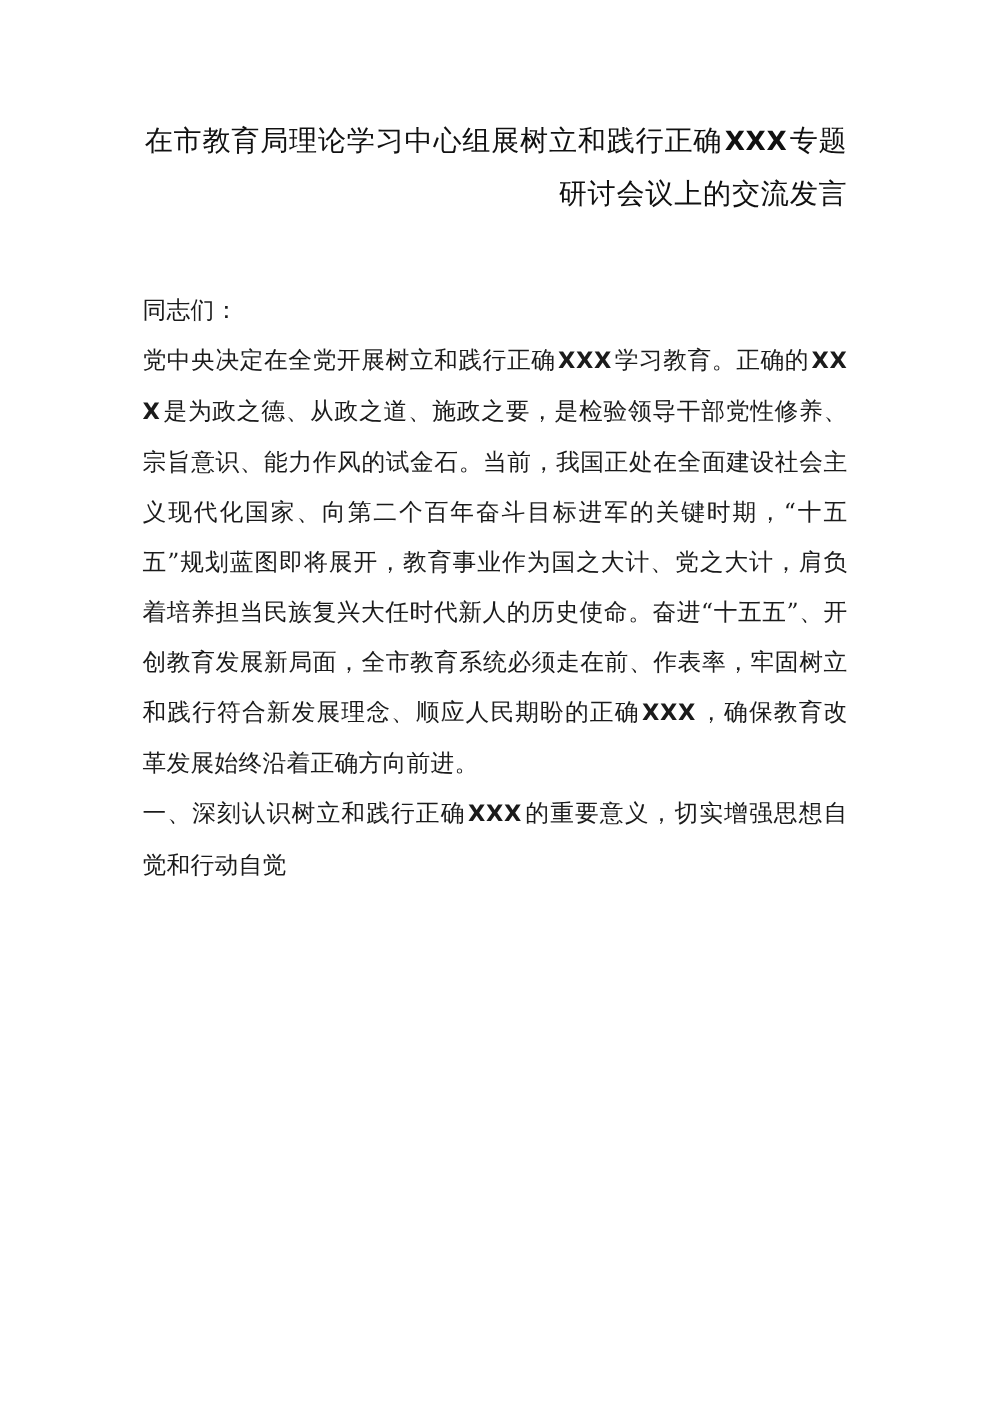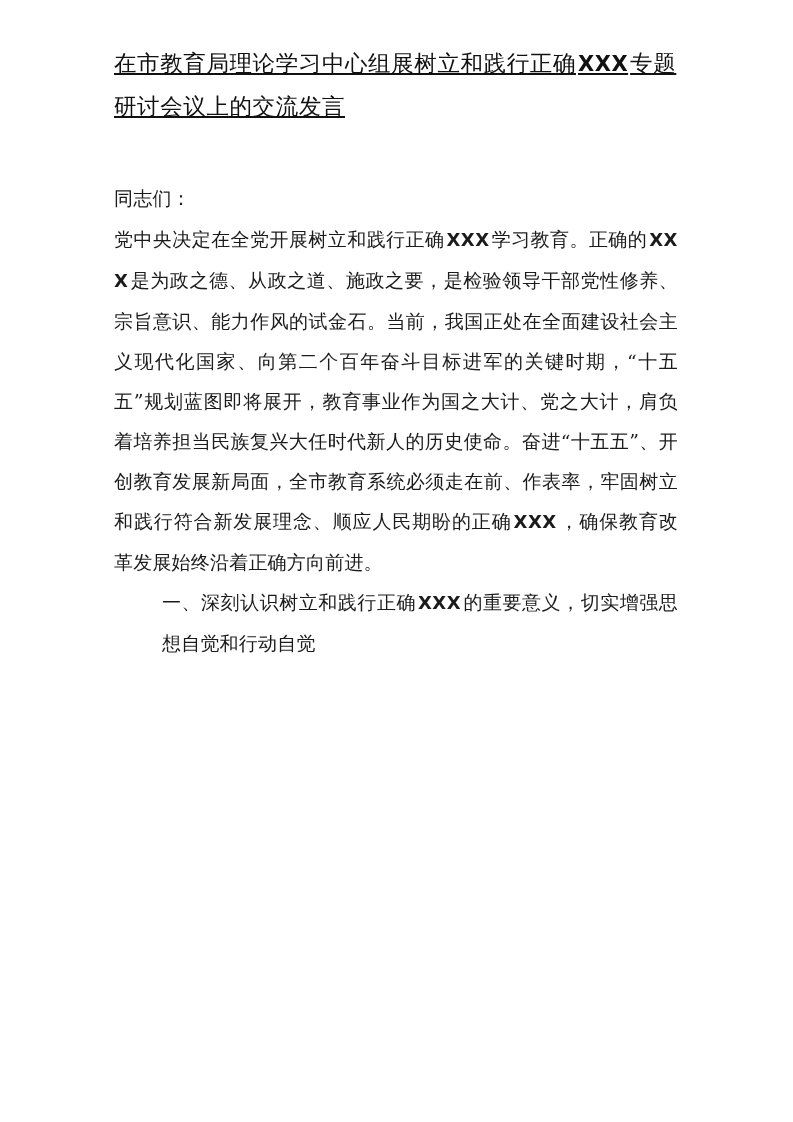"在市教育局理论学习中心组展树立和践行正确XXX专题研讨会议上的交流发言" .doc-title { padding-top: 42px -> 92px; text-align: left -> right; text-decoration: underline -> none }
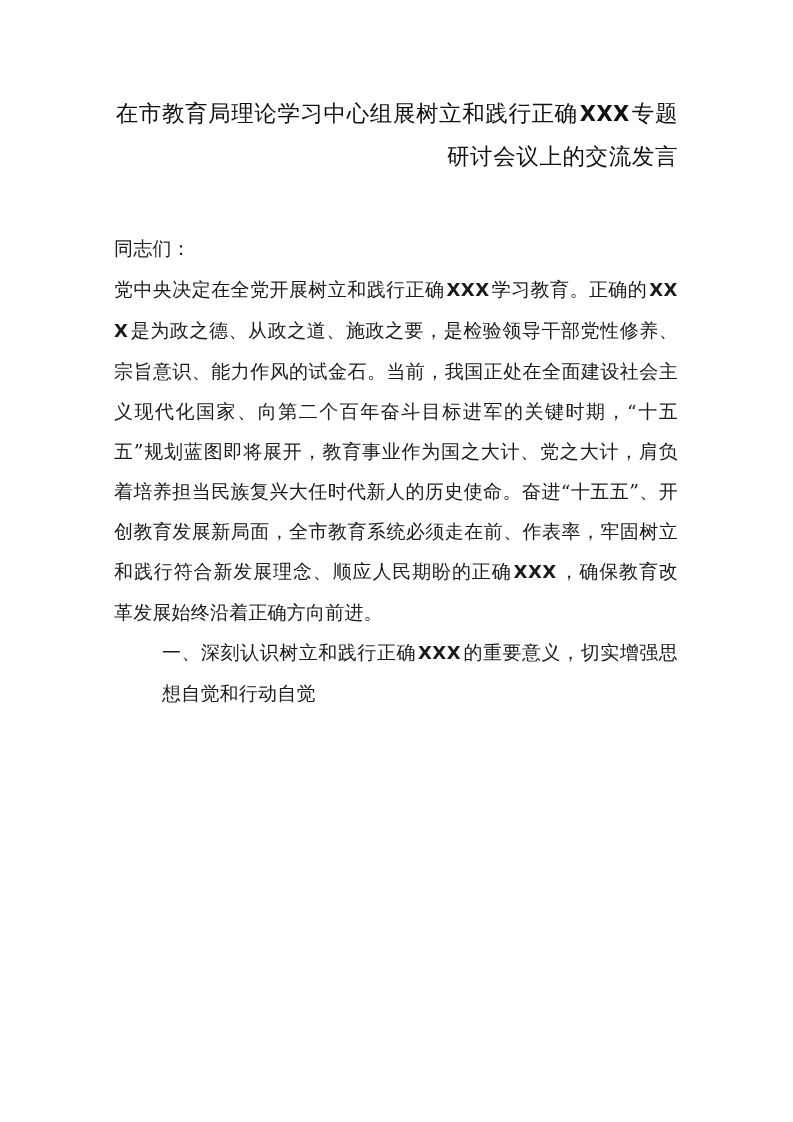"同志们：" p.para.salutation { font-family: Liberation Serif, serif -> none }
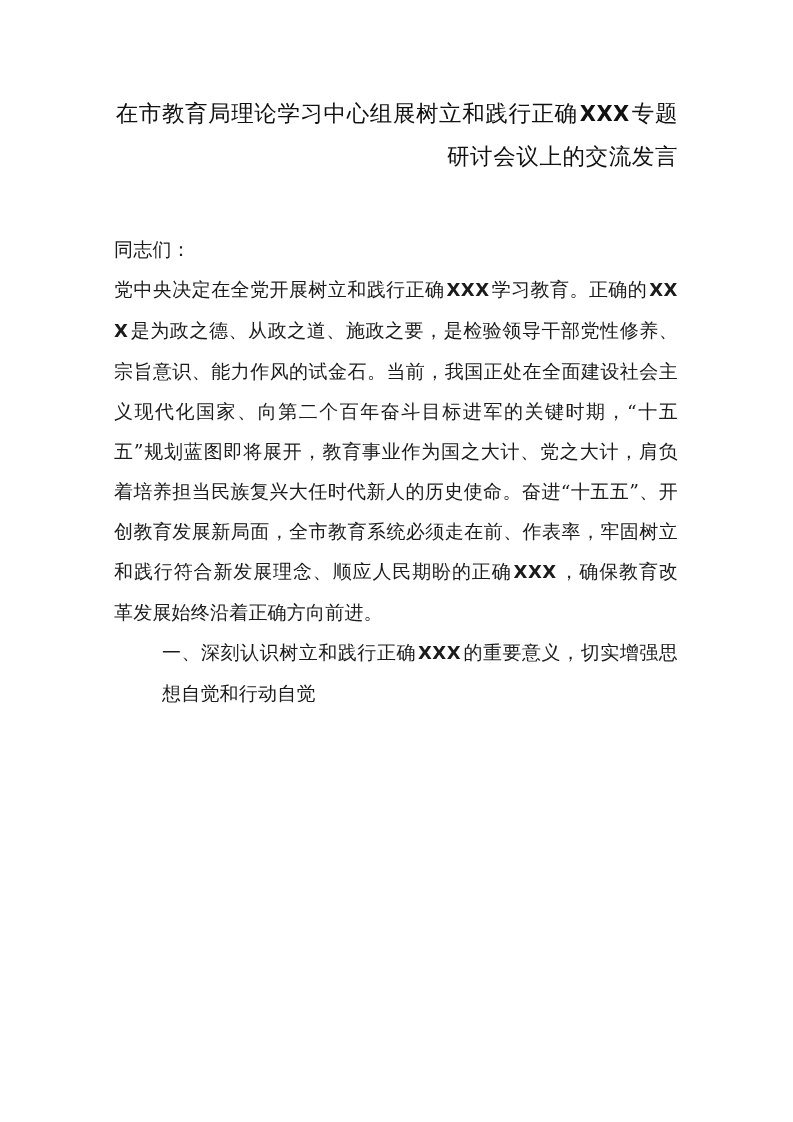"一、深刻认识树立和践行正确XXX的重要意义，切实增强思想自觉和行动自觉" p.para.heading { margin-left: 48px -> none }
